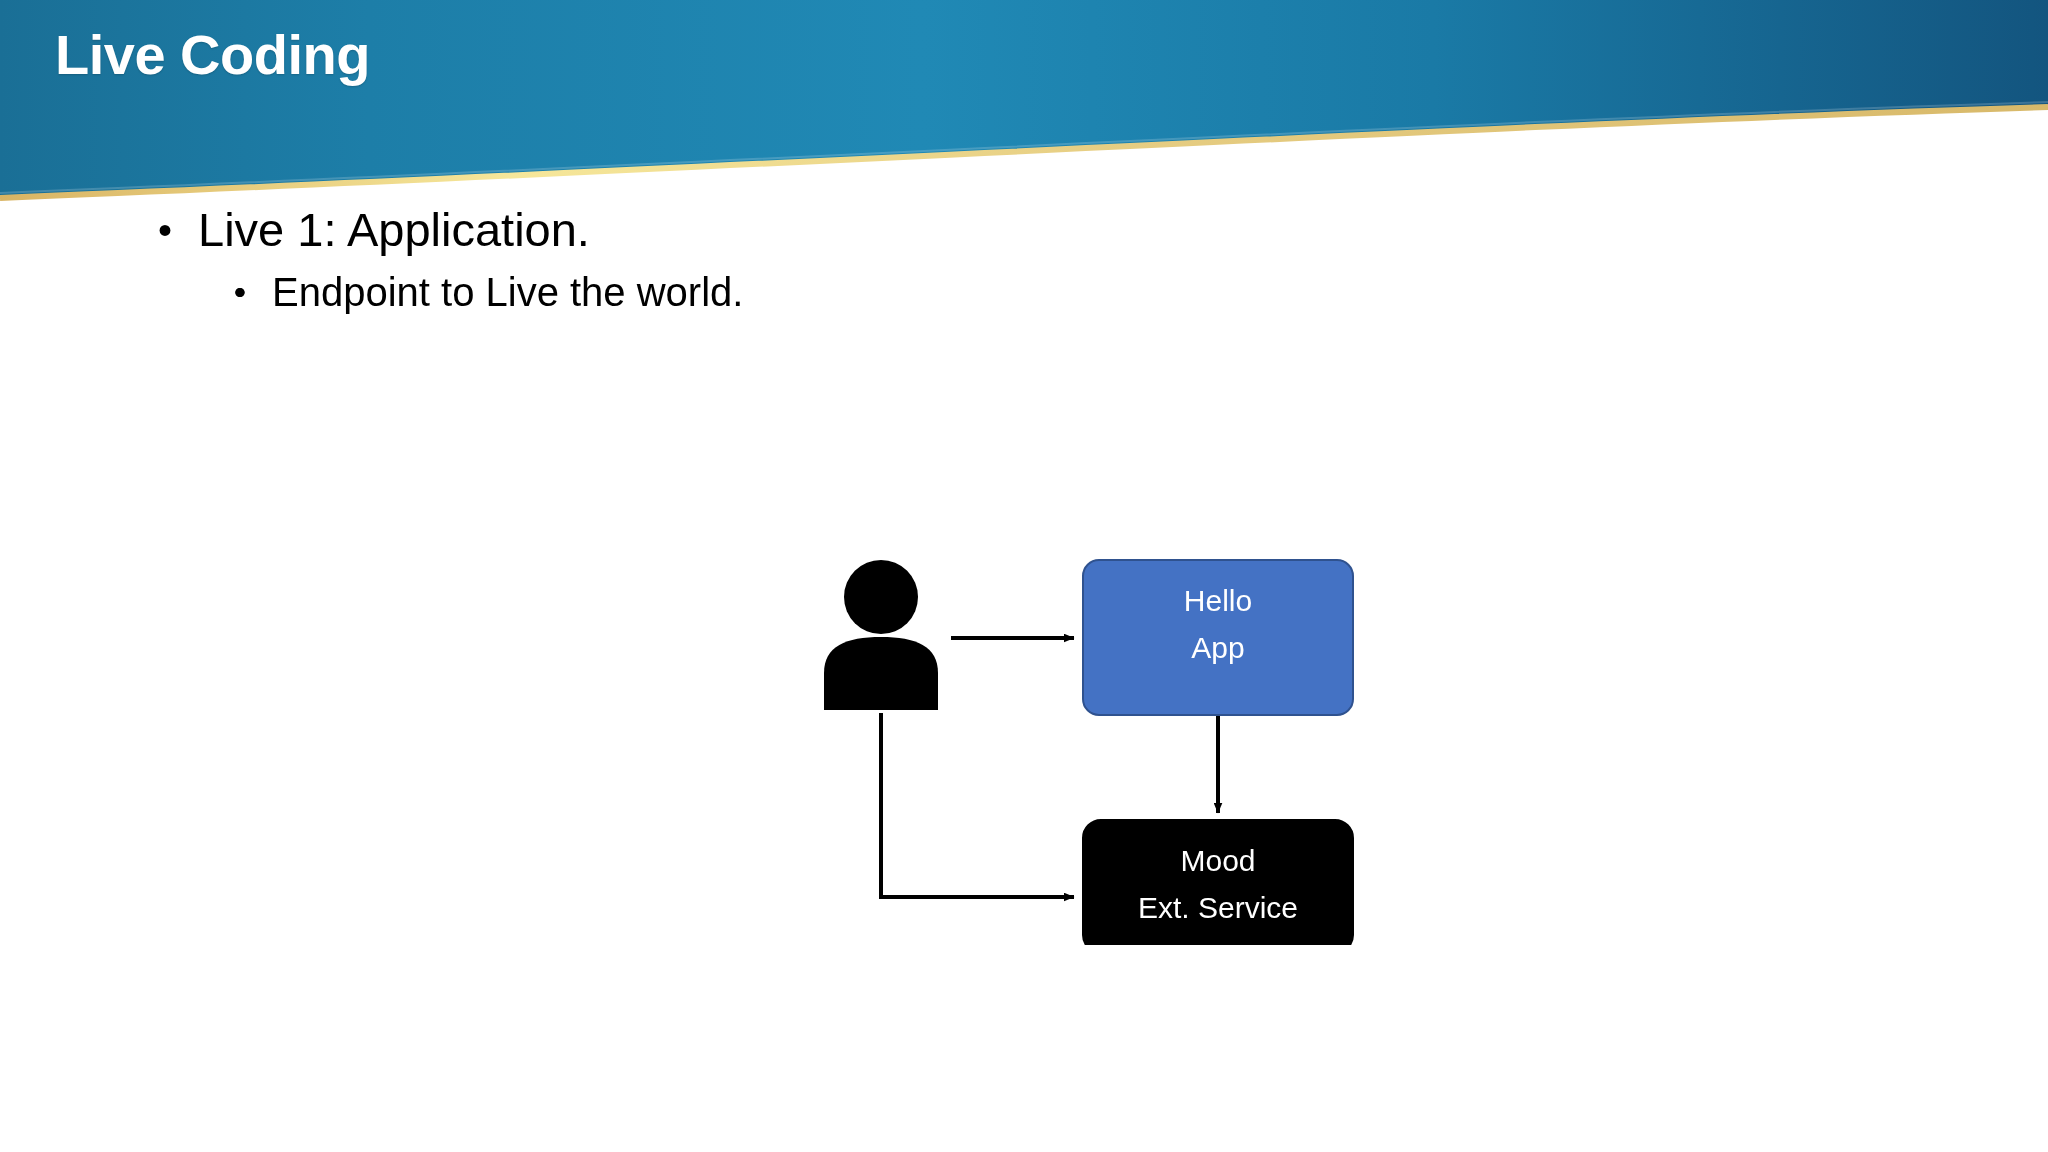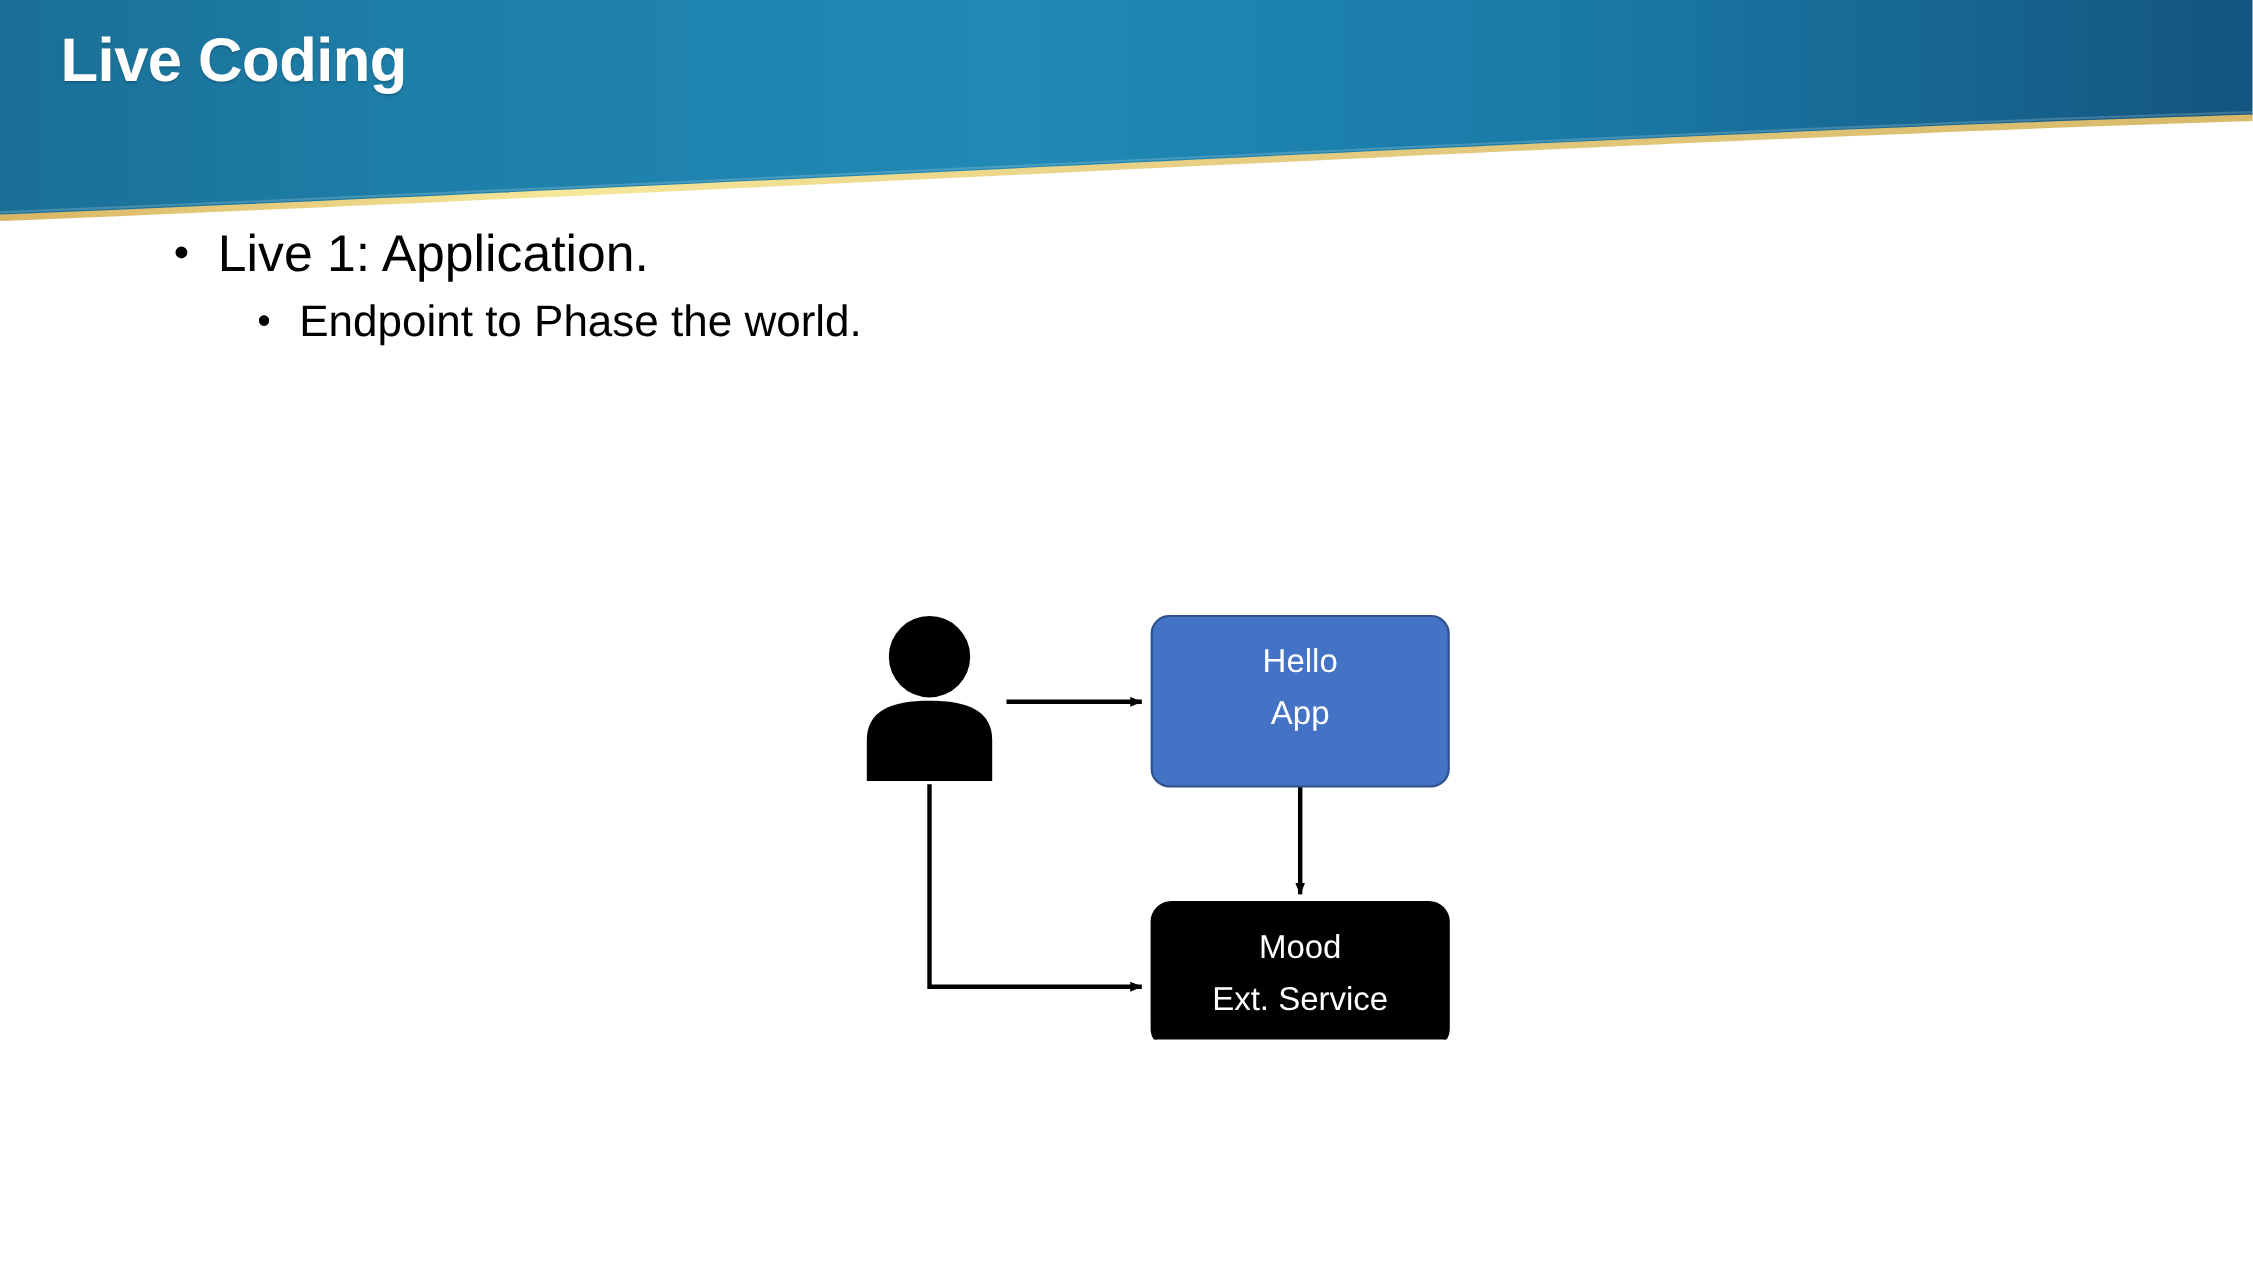"Endpoint to Phase the world." span { text: Phase -> Live }
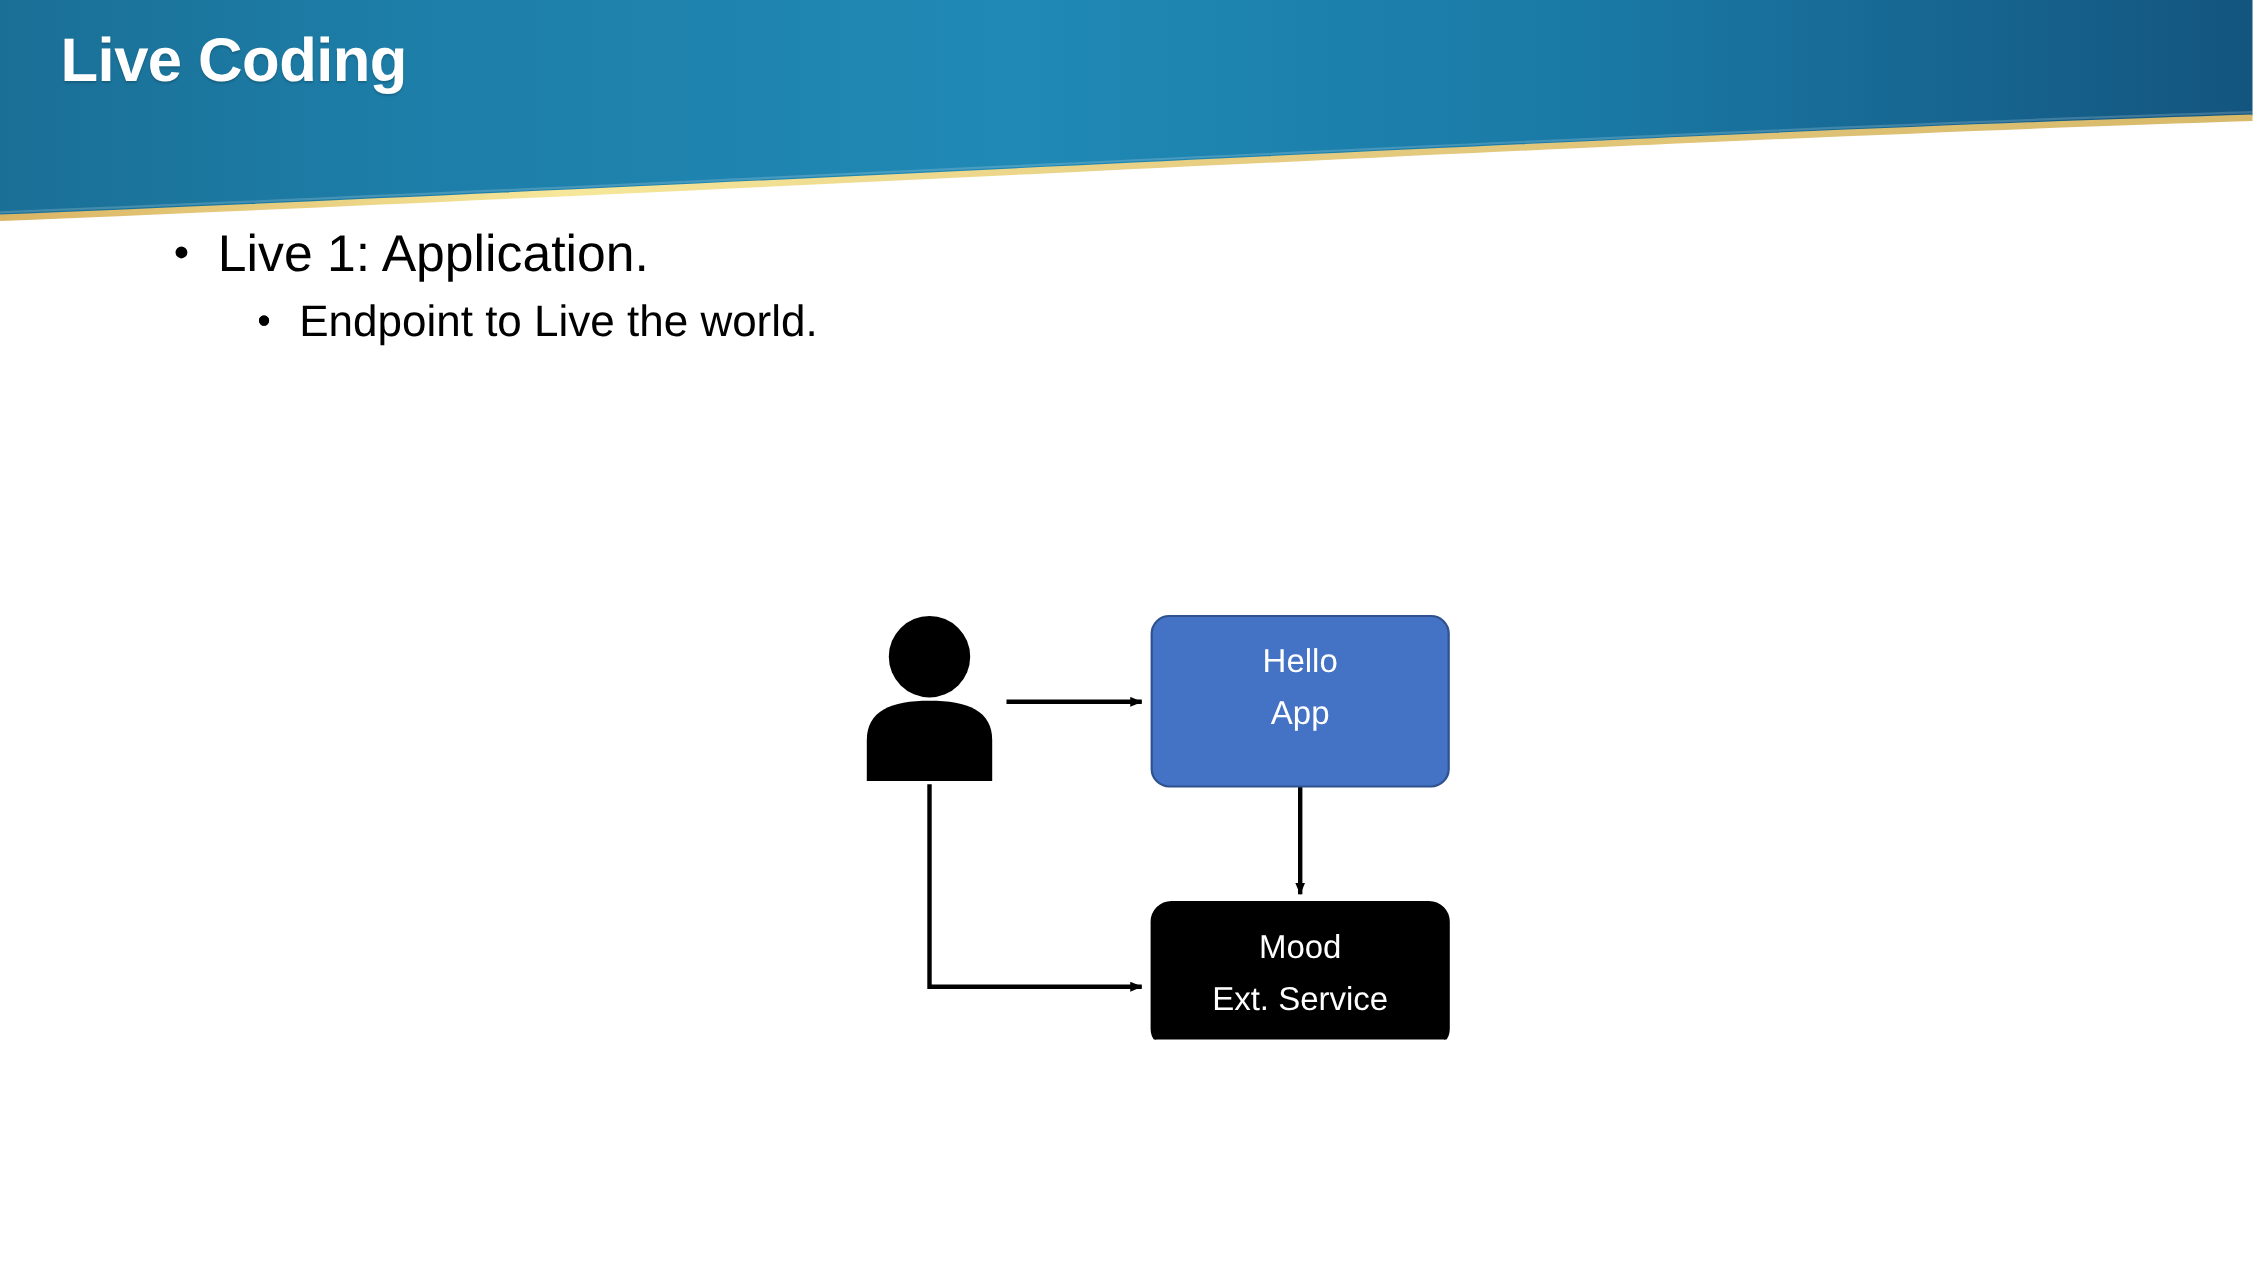"Hello" .diagram { left: 760px -> 796px }
